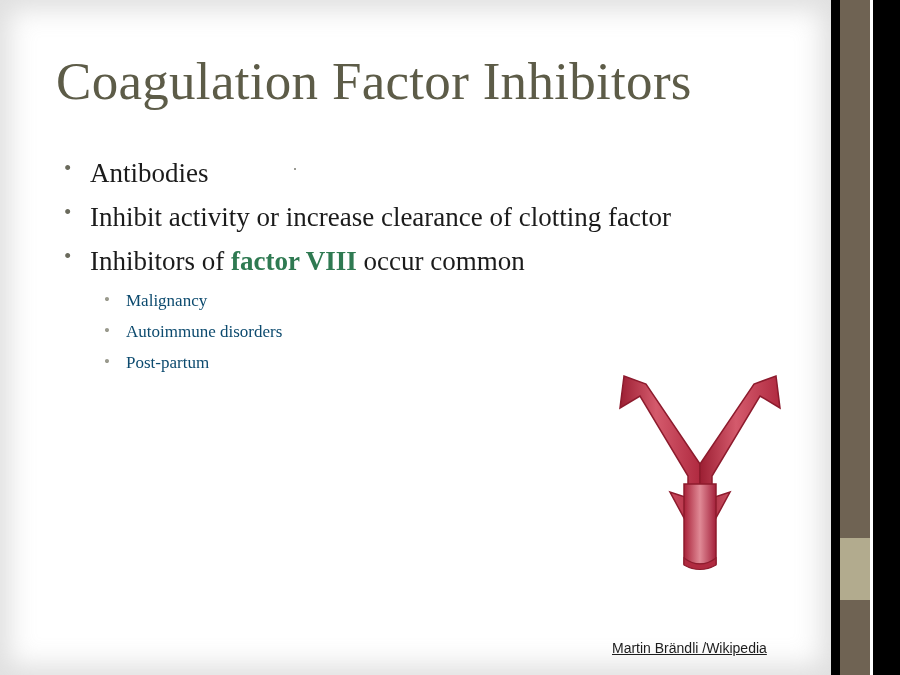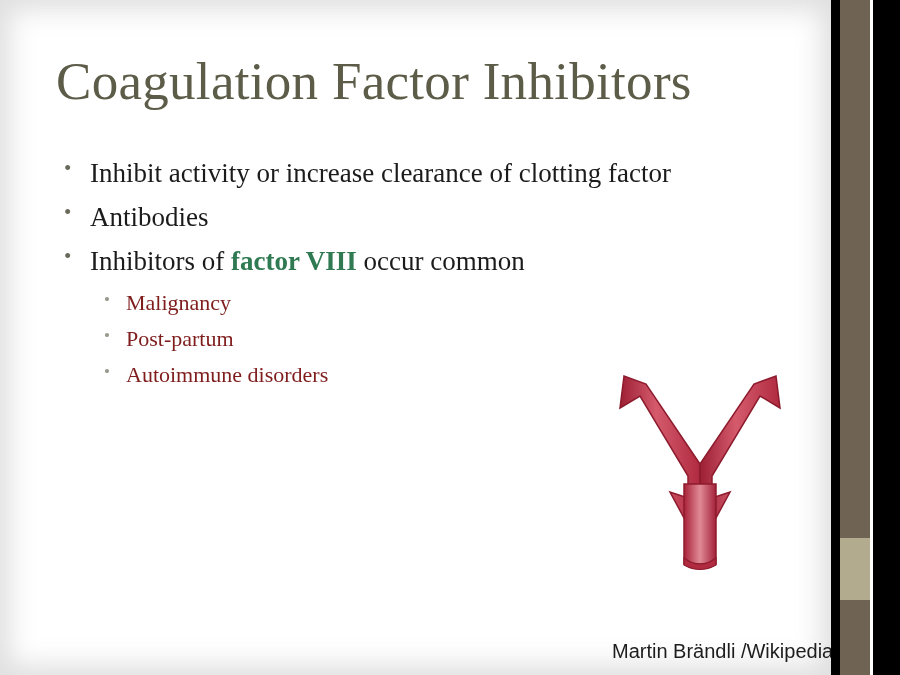"Inhibit activity or increase clearance" div.b1 { order: before "Antibodies" -> after "Antibodies" }
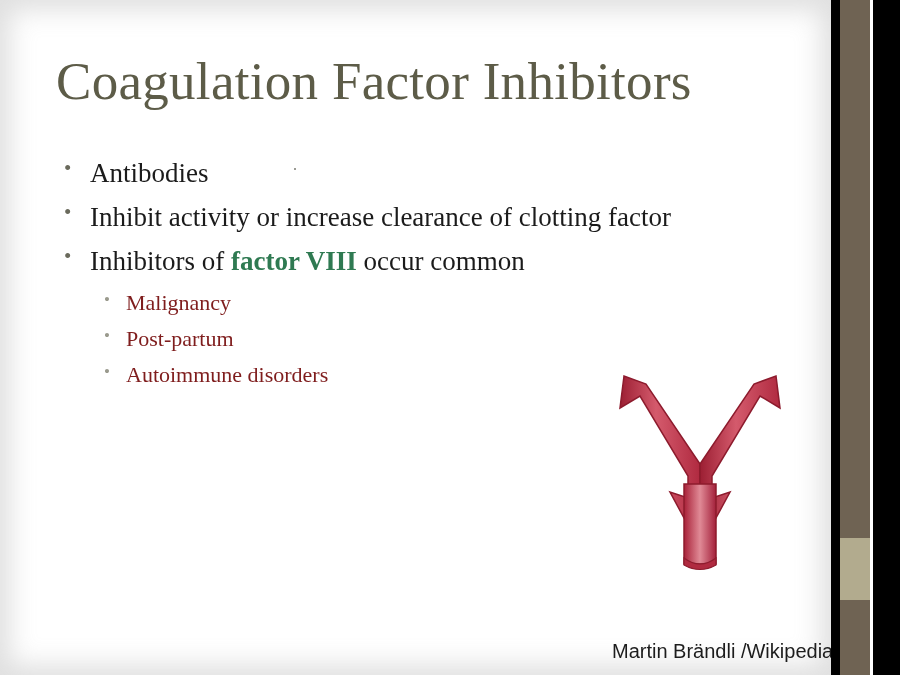"Malignancy" .b2 { color: #7f1d1d -> #0c4a6e; font-size: 22px -> 17px }
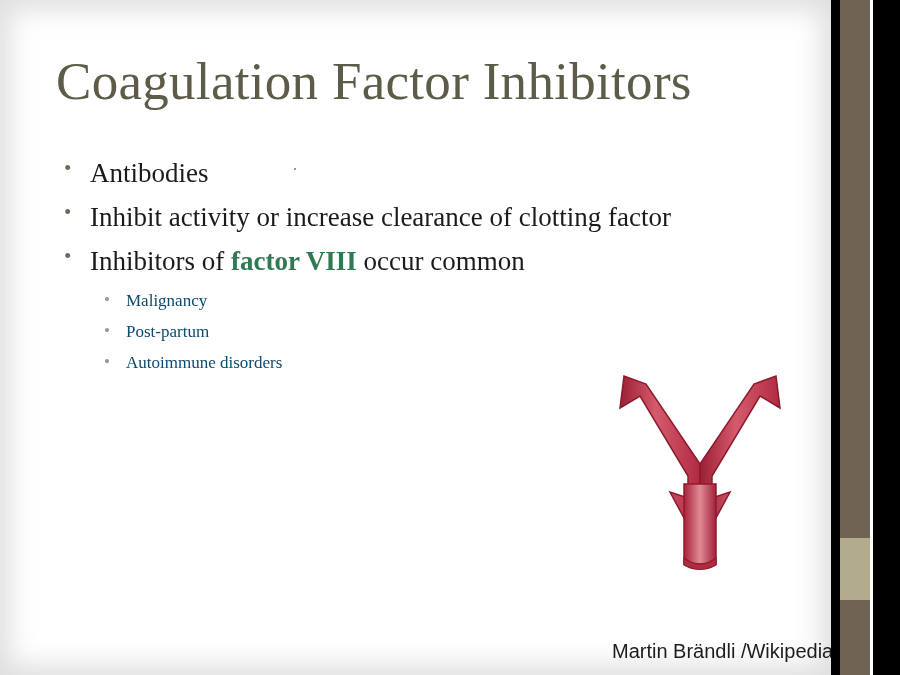"Post-partum" div.b2 { order: before "Autoimmune disorders" -> after "Autoimmune disorders" }
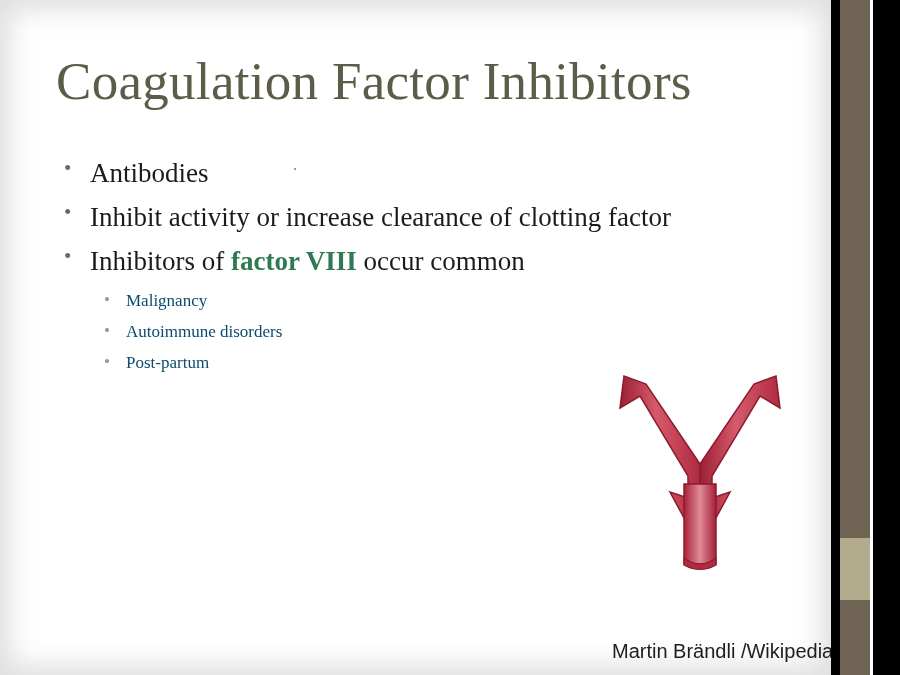"Martin Brändli /Wikipedia" .credit { font-size: 20px -> 14px; text-decoration: none -> underline }
